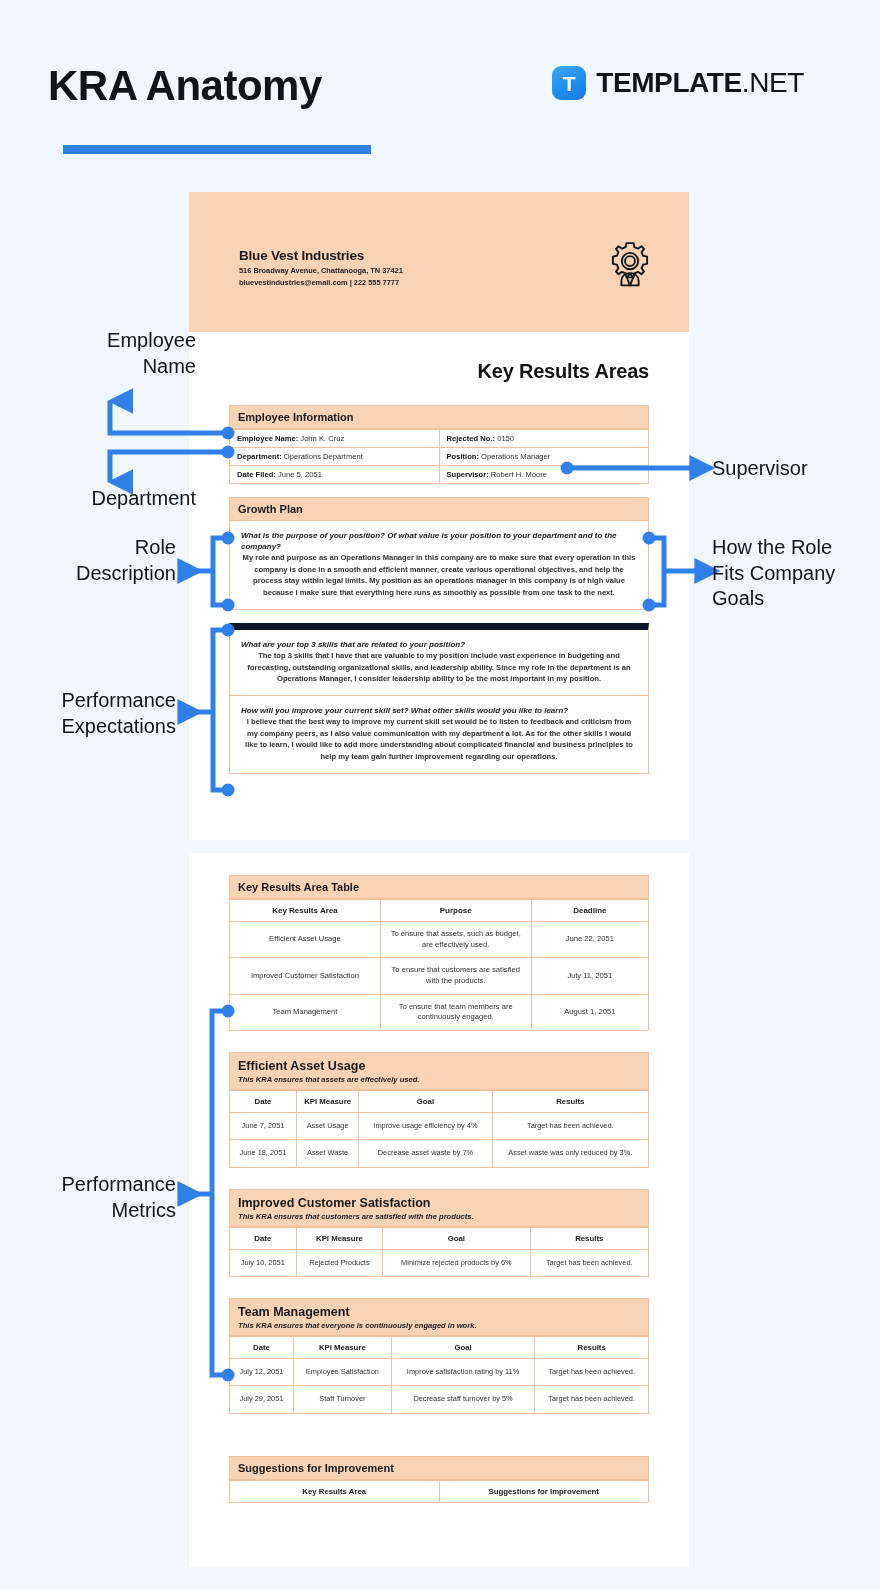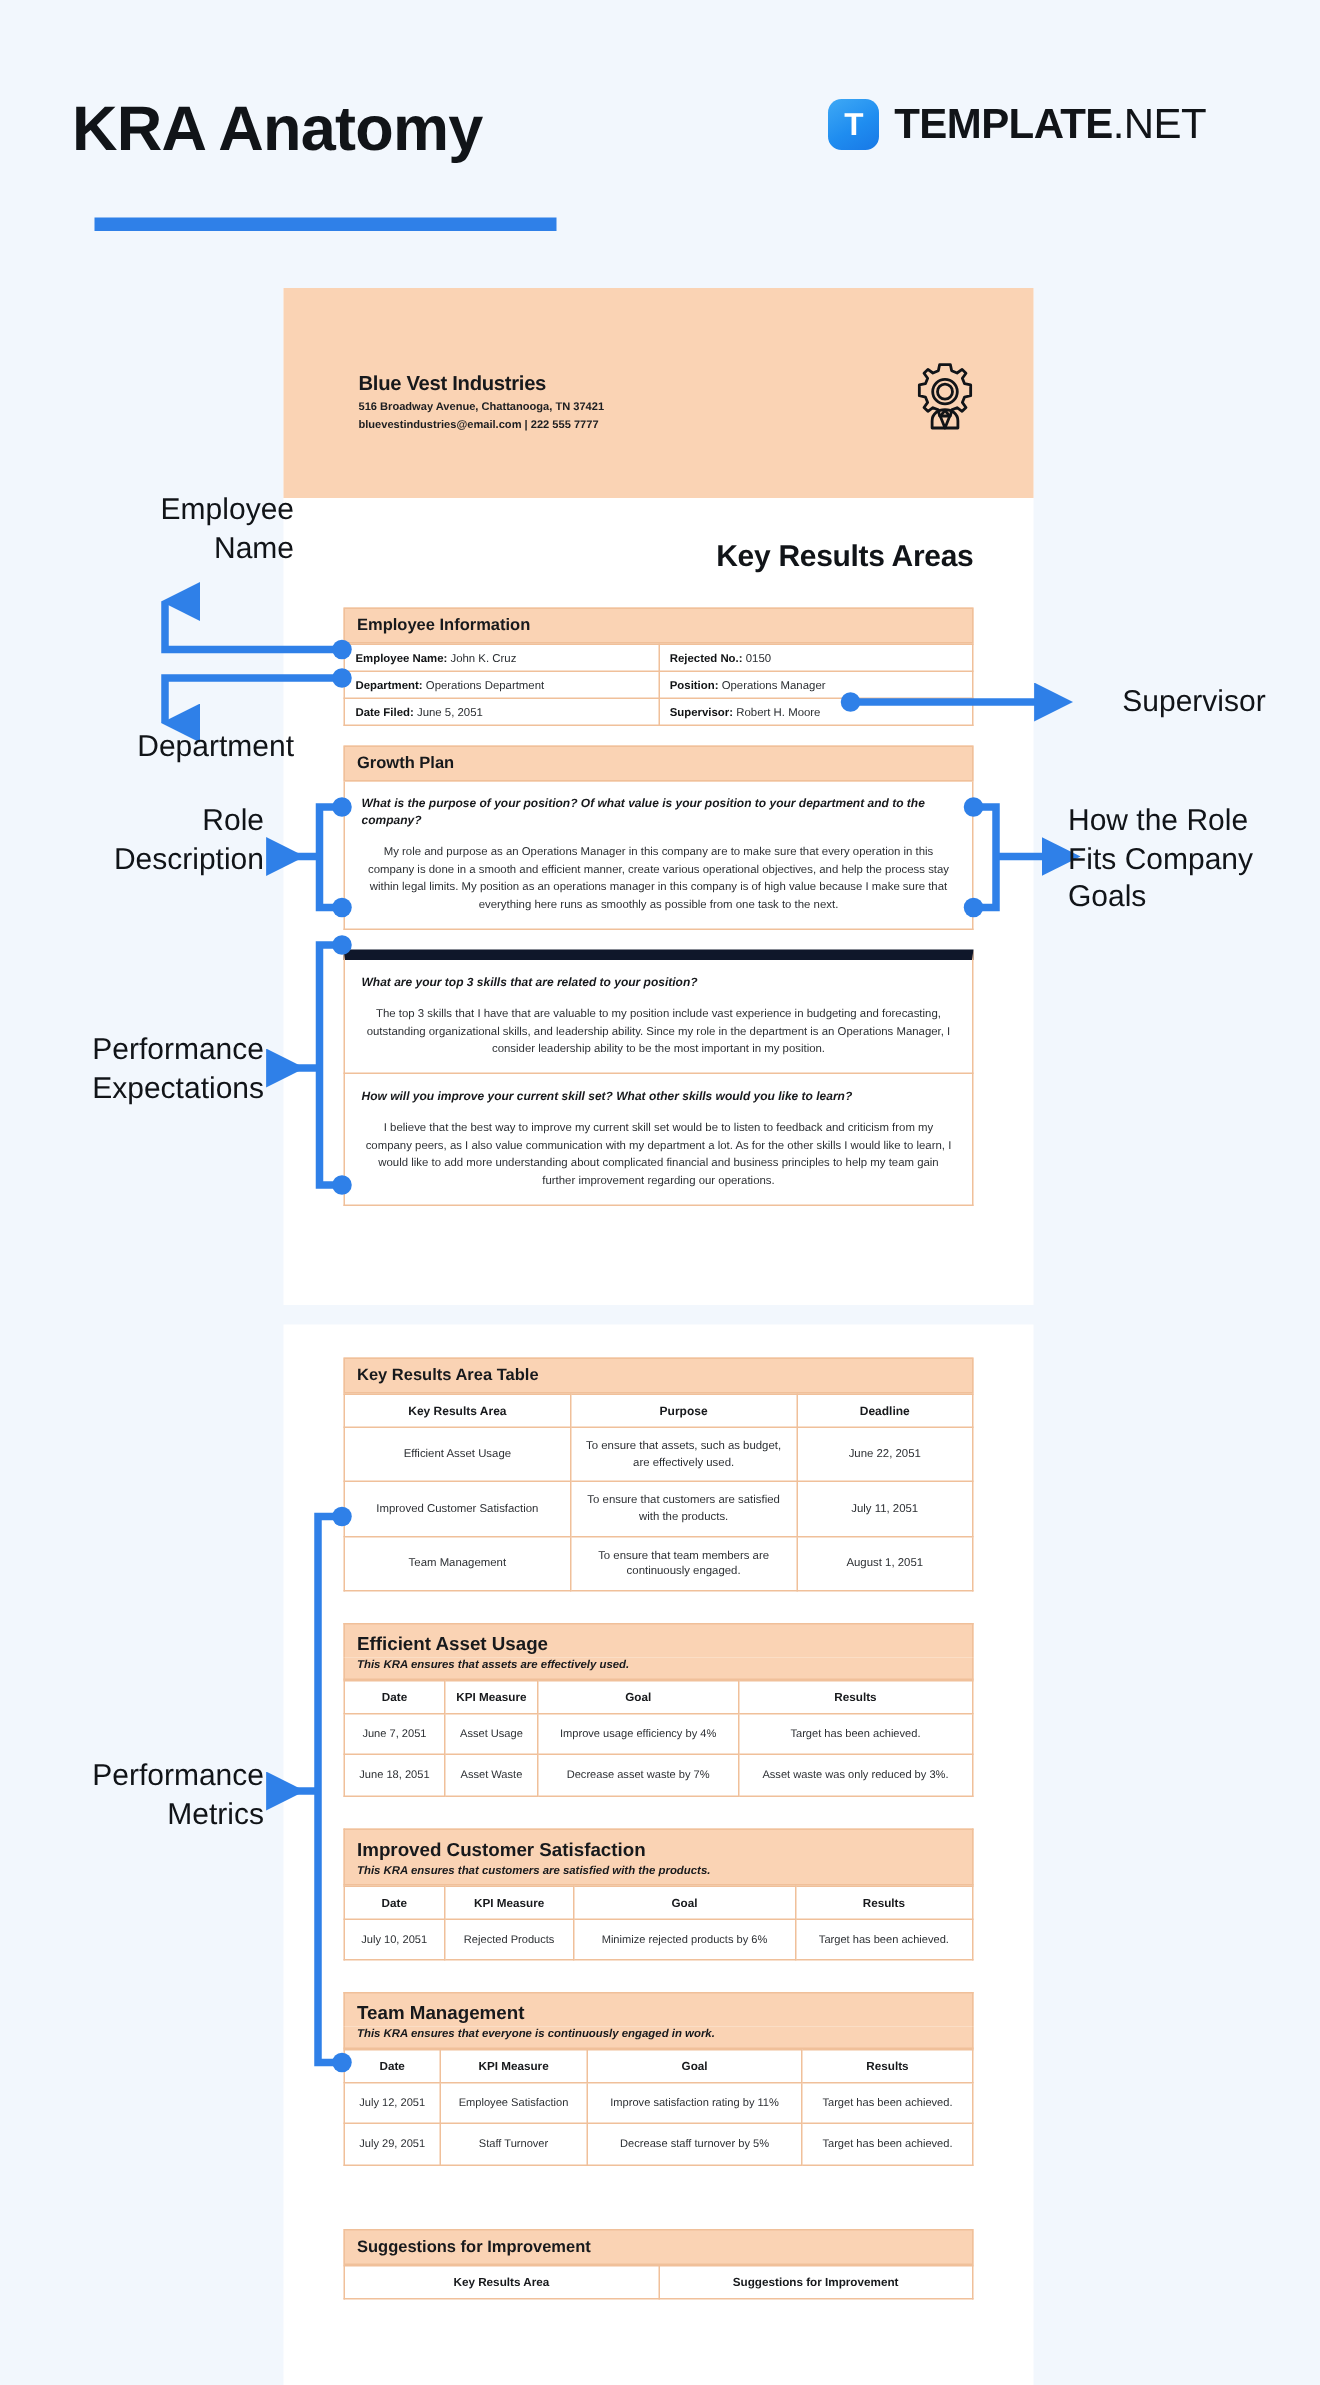"Supervisor" div.anno-label { text-align: center -> none }
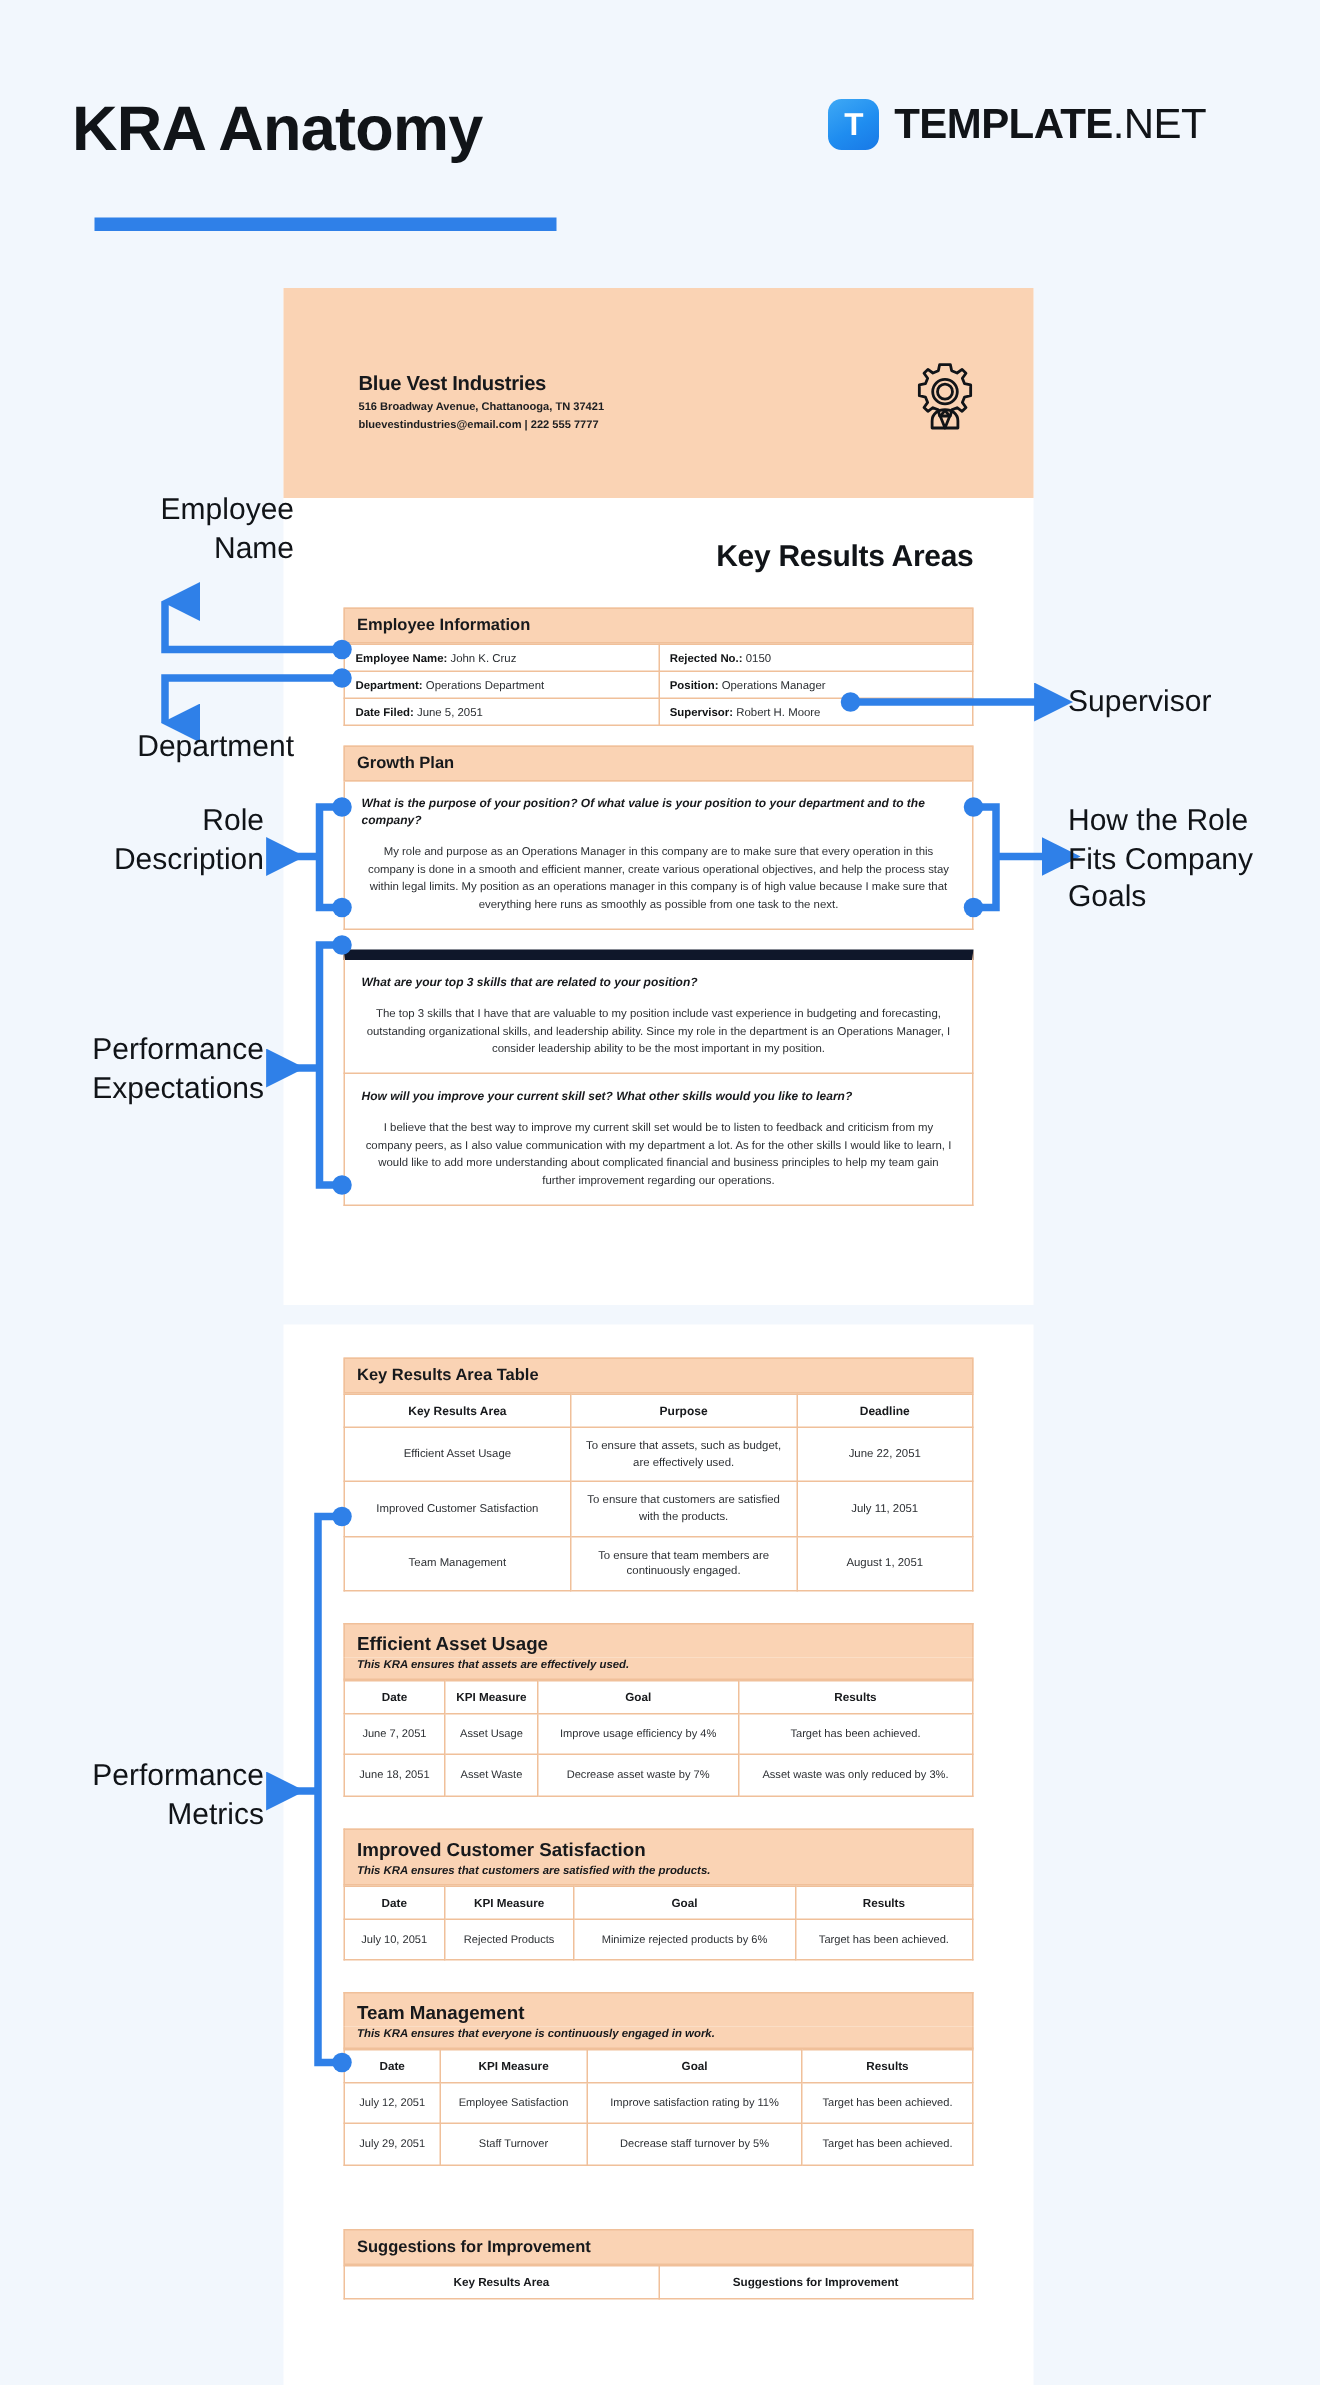"My role and purpose as" .a { font-weight: none -> bold; margin-top: 10px -> 0 }
